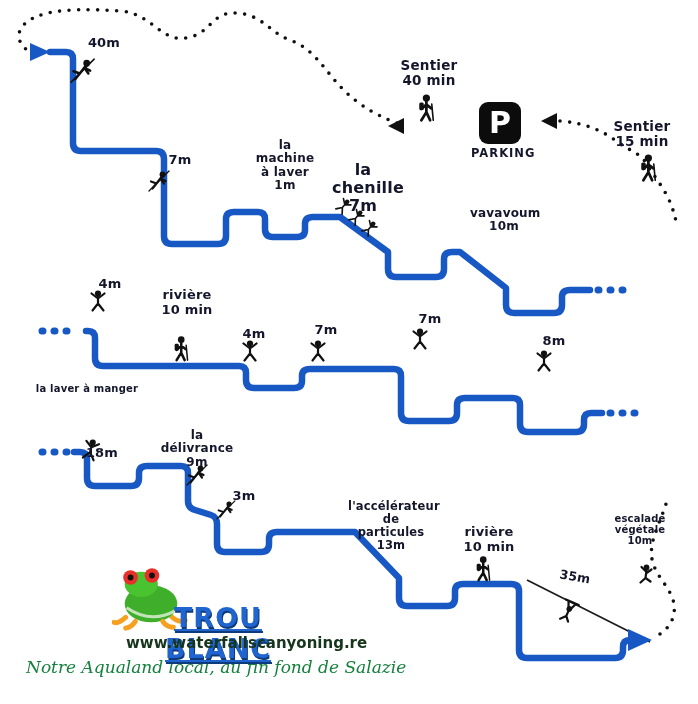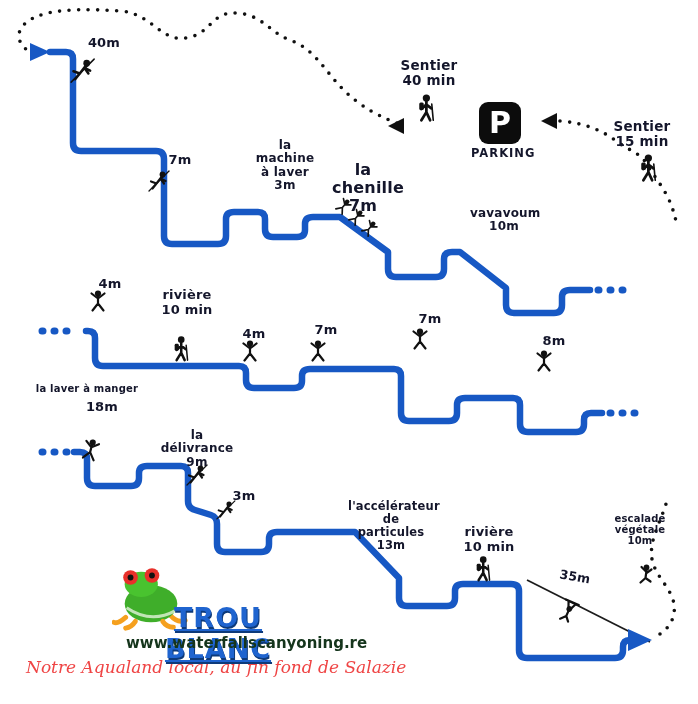"la machine" div.lbl { text: 3m -> 1m }
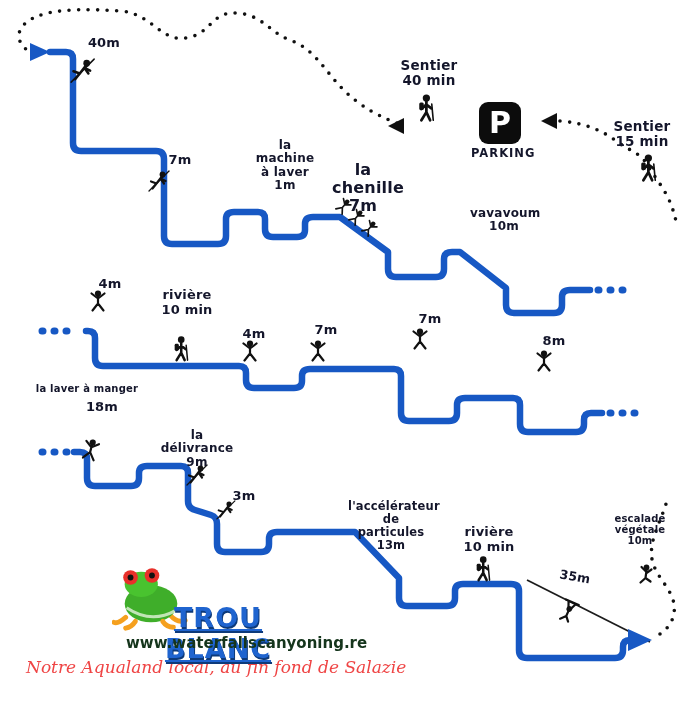"18m" div.lbl { top: 400px -> 446px }
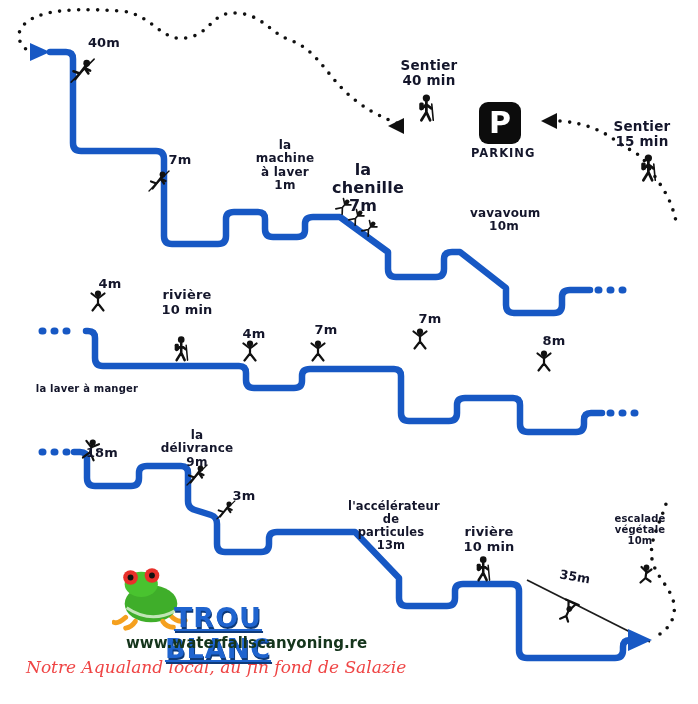"Notre Aqualand local, au fin" .caption { color: #ef4444 -> #15803d }
